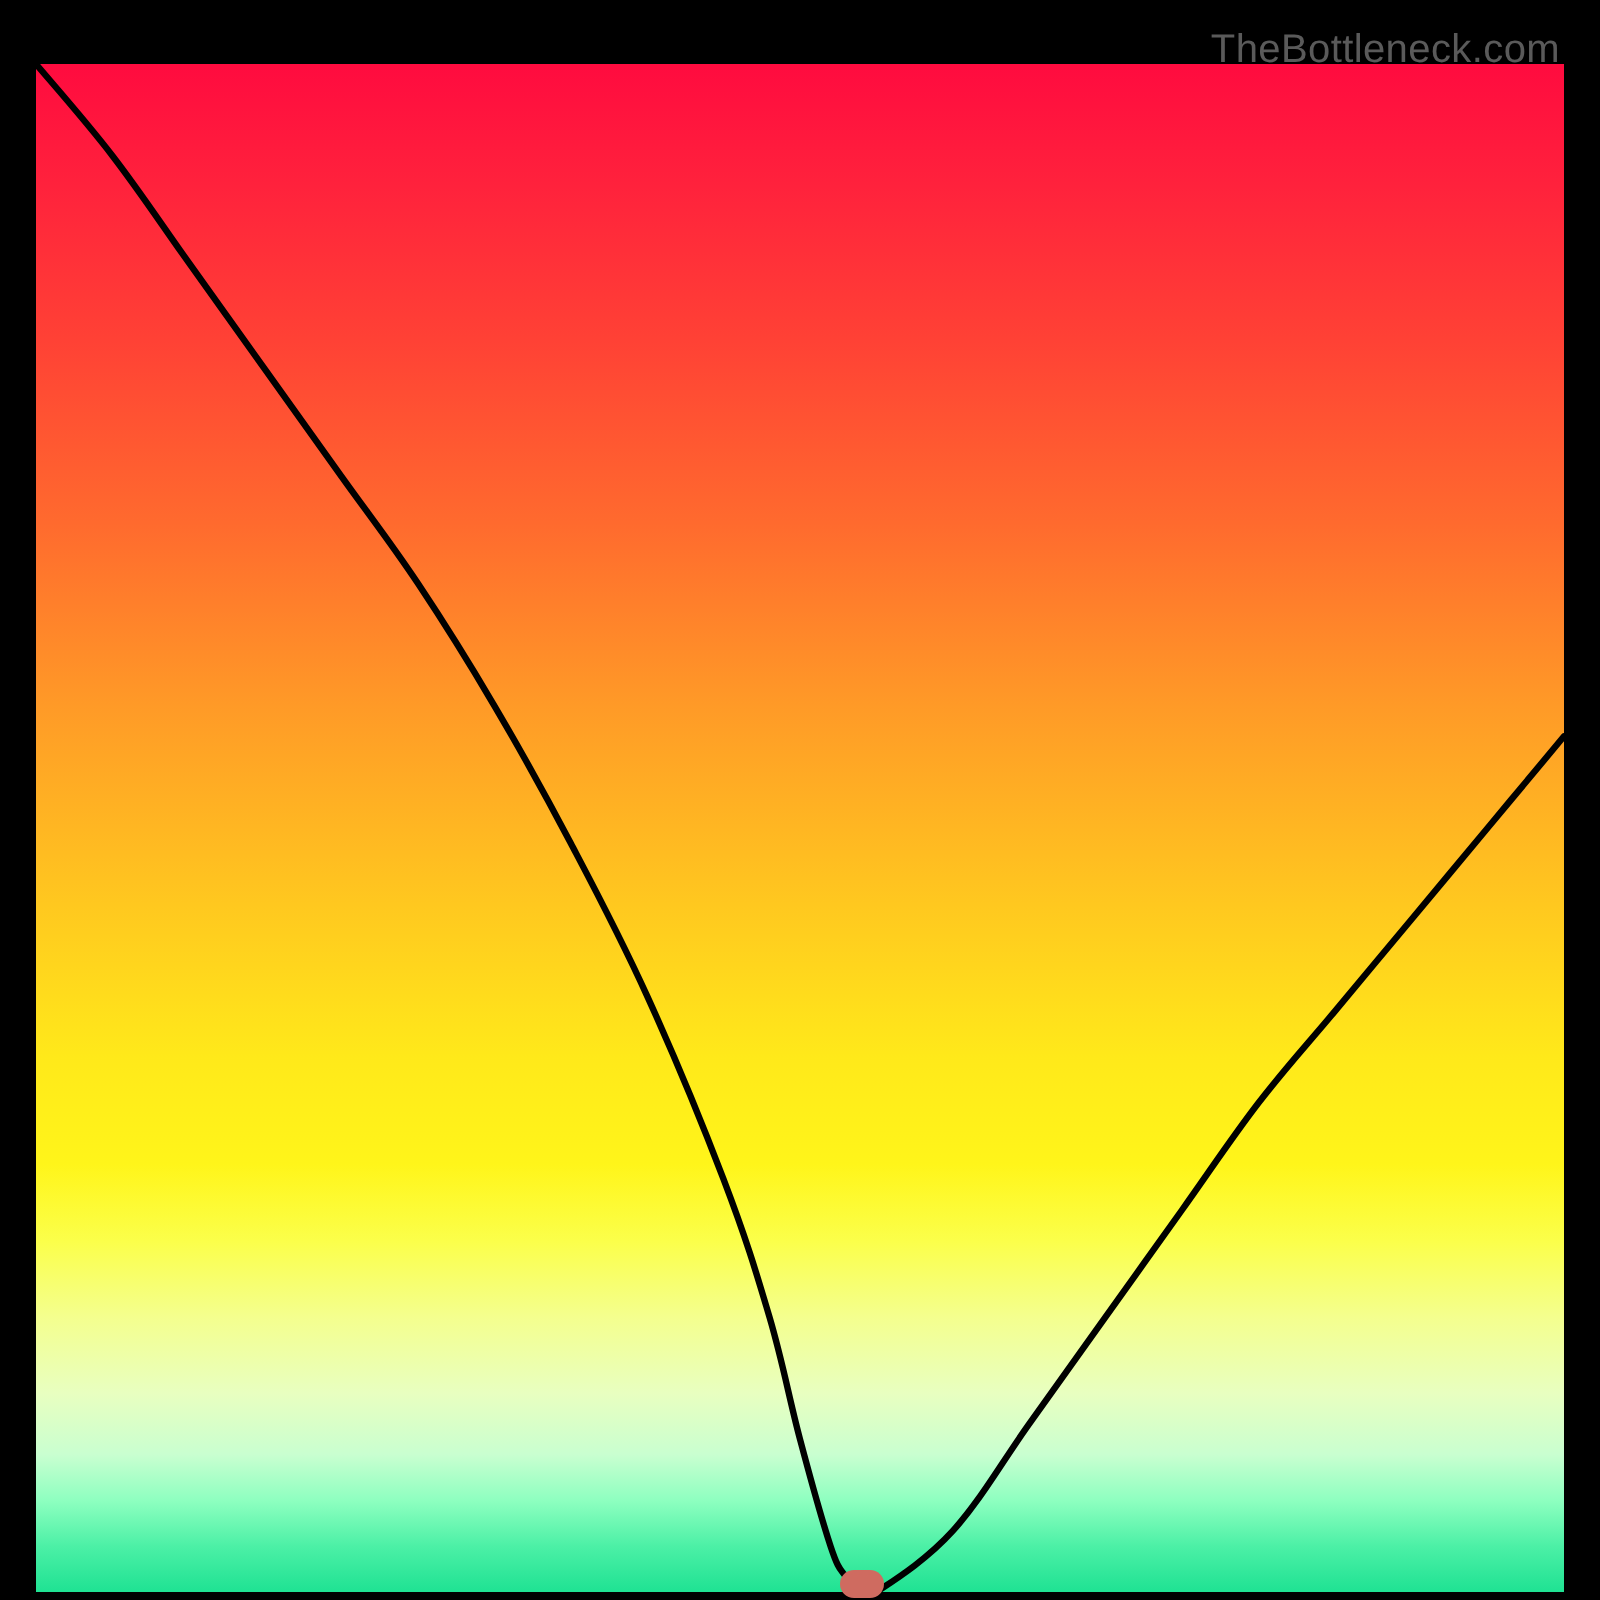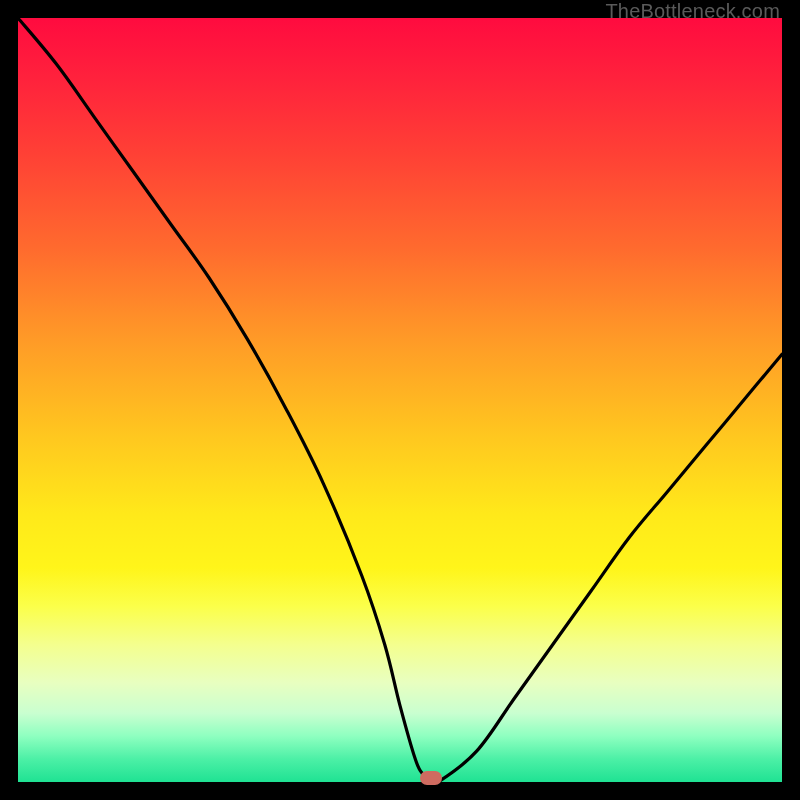"TheBottleneck.com" .frame { margin-top: none -> 14px }
